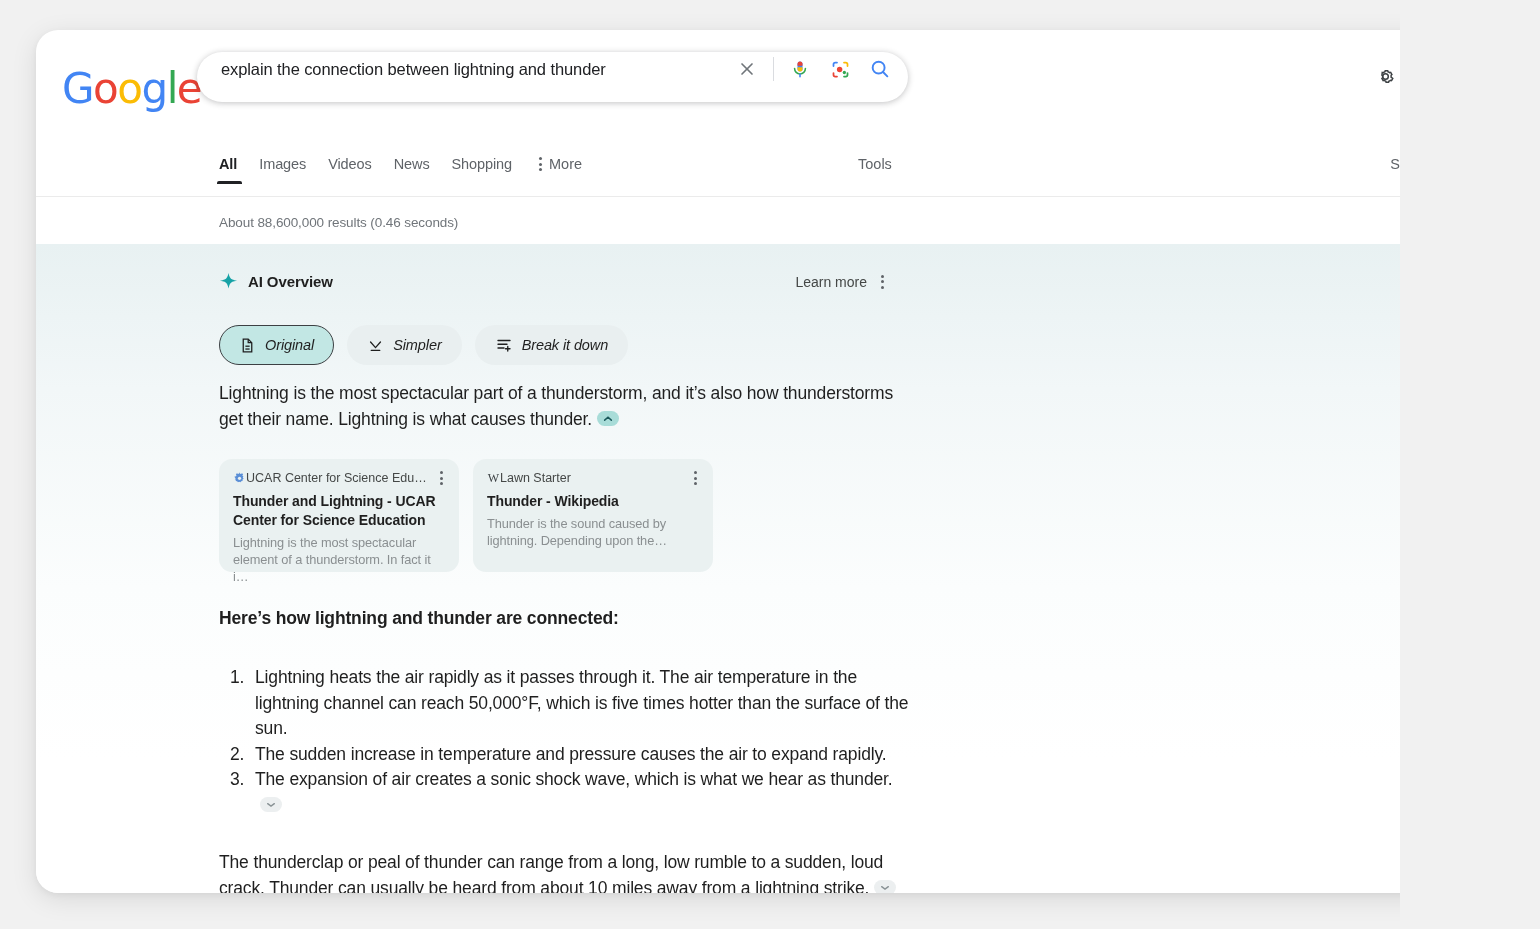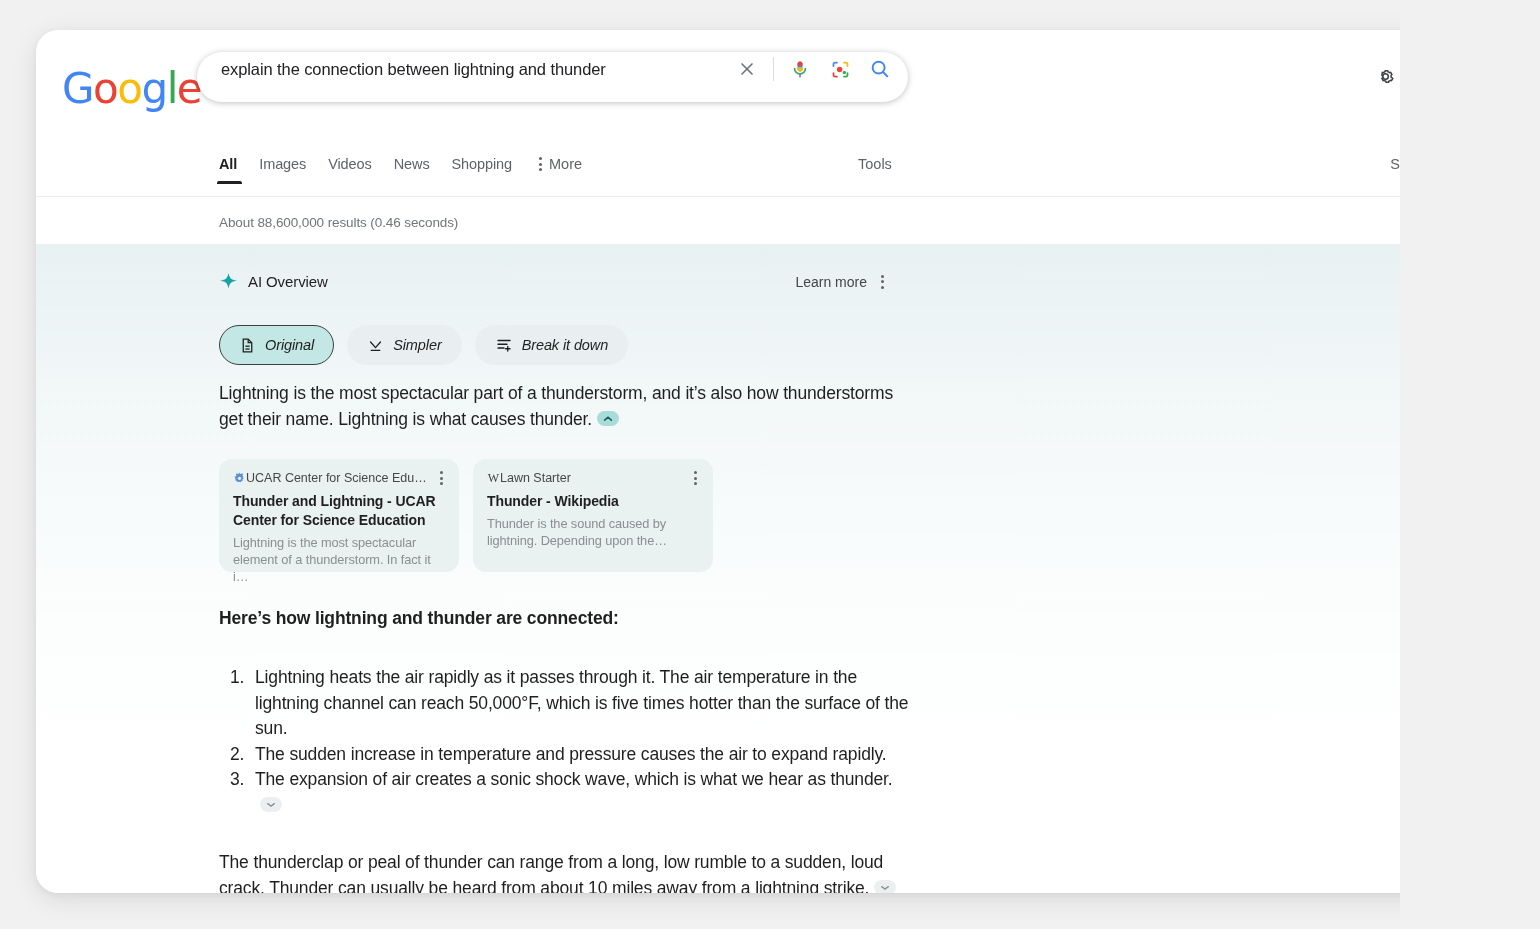"AI Overview" .ai-title { font-weight: 400 -> 700 }
